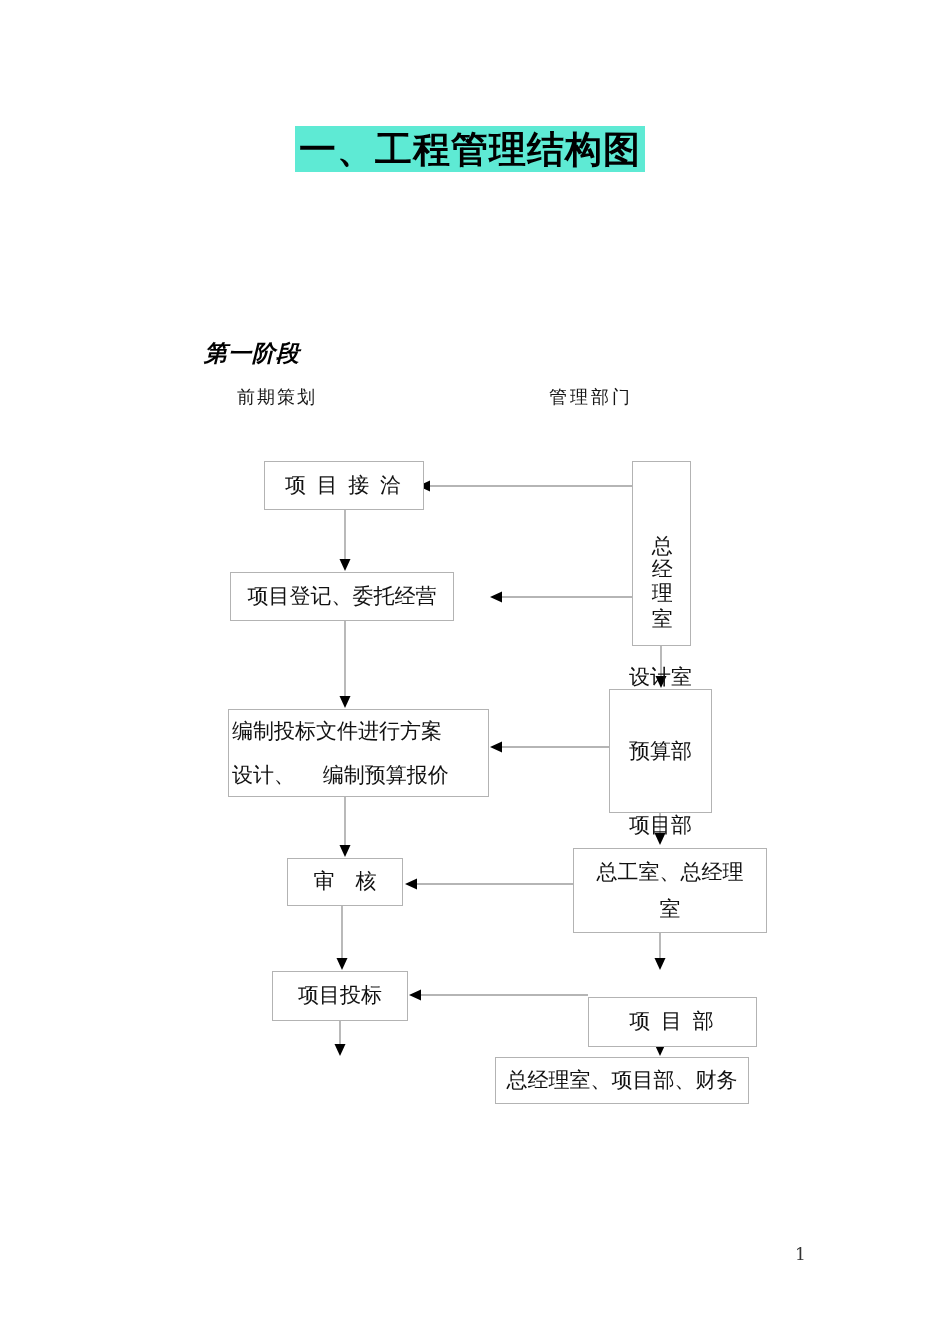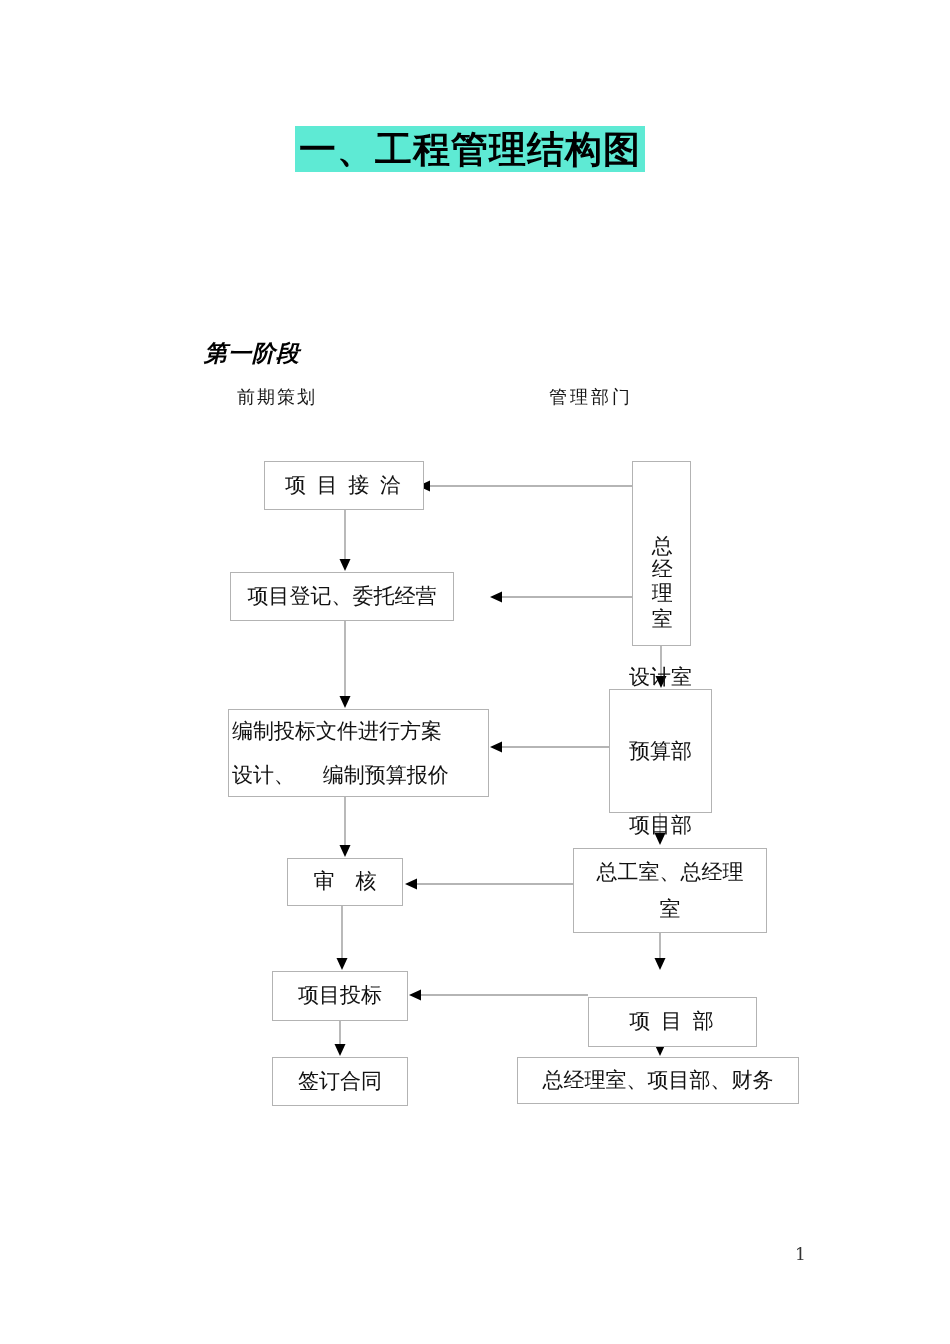"签订合同" div.node { html: <div> <span>签订合同</span> </div> -> none }
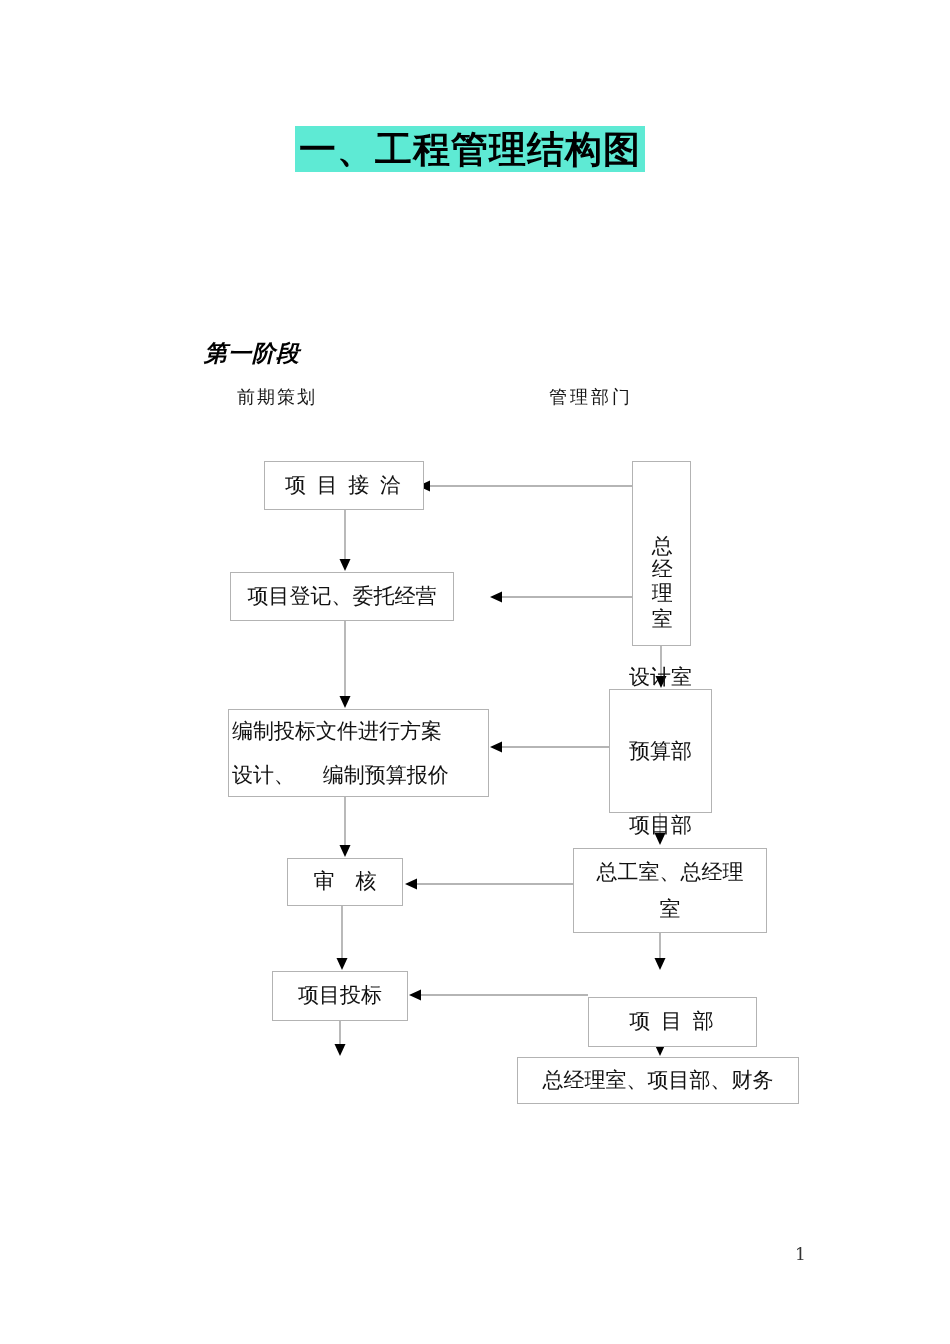"总经理室、项目部、财务" #r5 { left: 517px -> 495px; width: 282px -> 254px }
